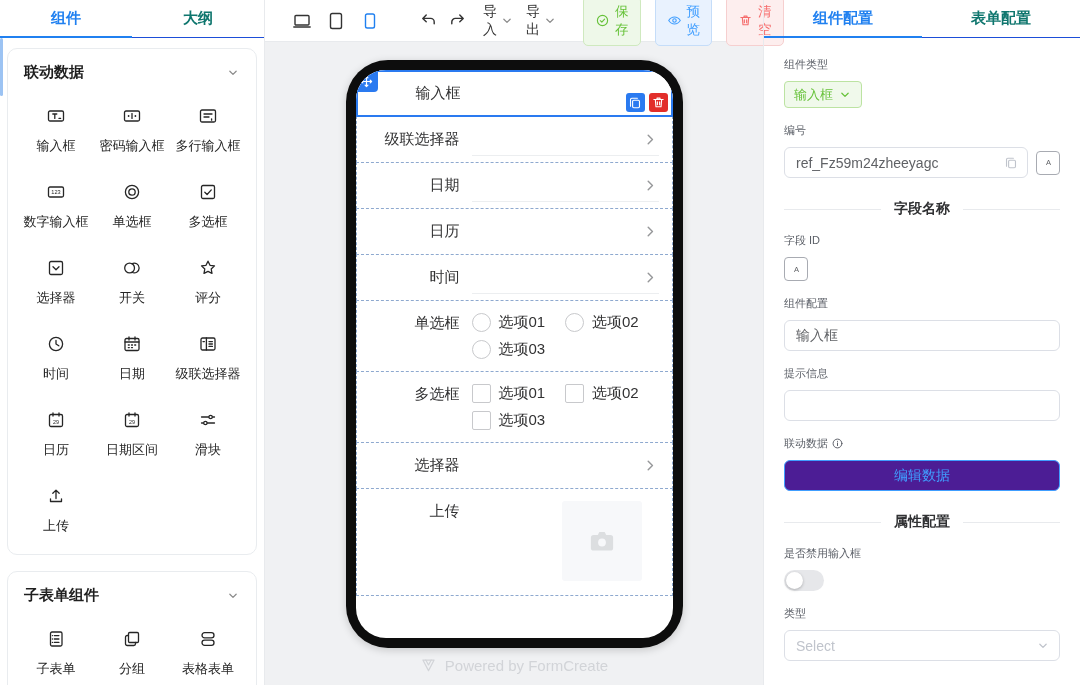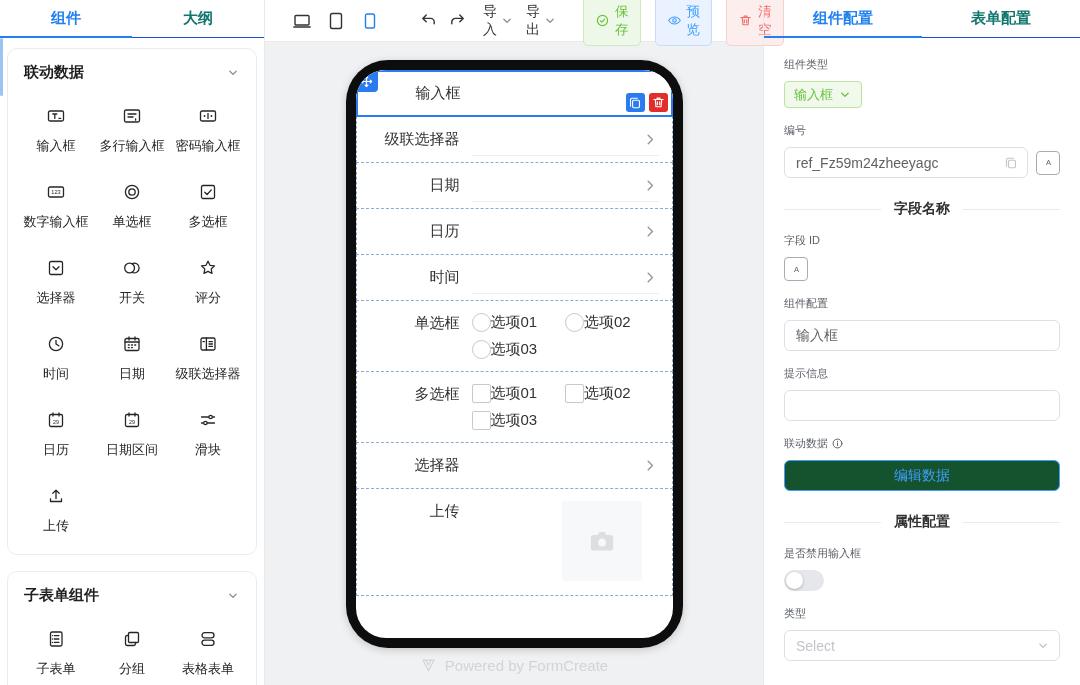"多行输入框" div.comp-item { order: before "密码输入框" -> after "密码输入框" }
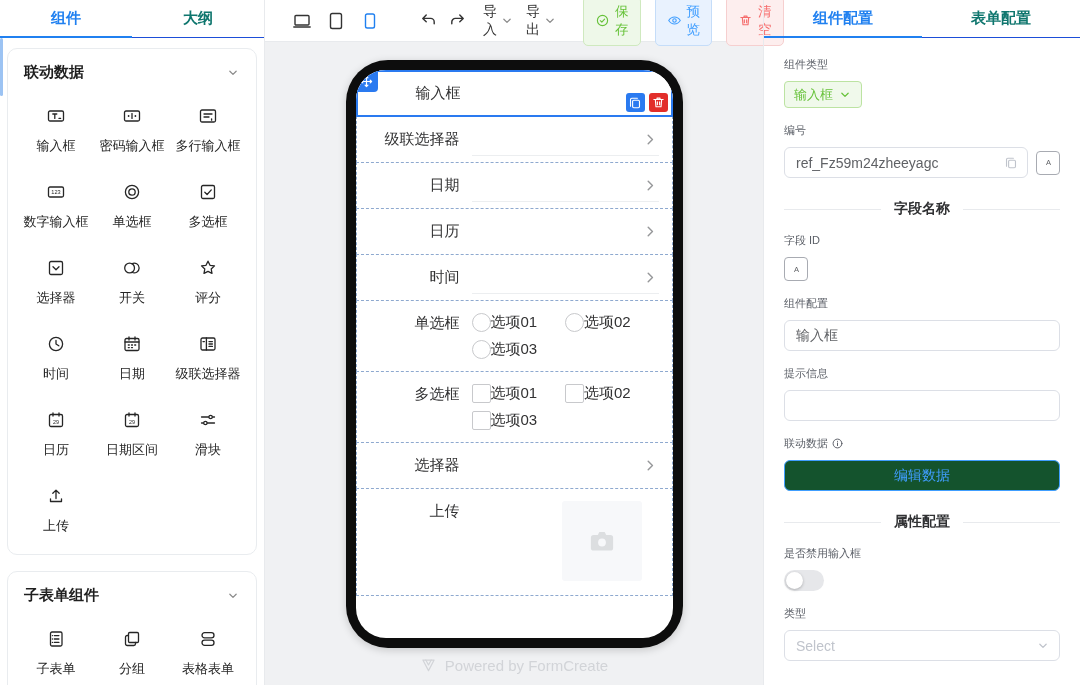"选项01" .opt { gap: 0 -> 8px }
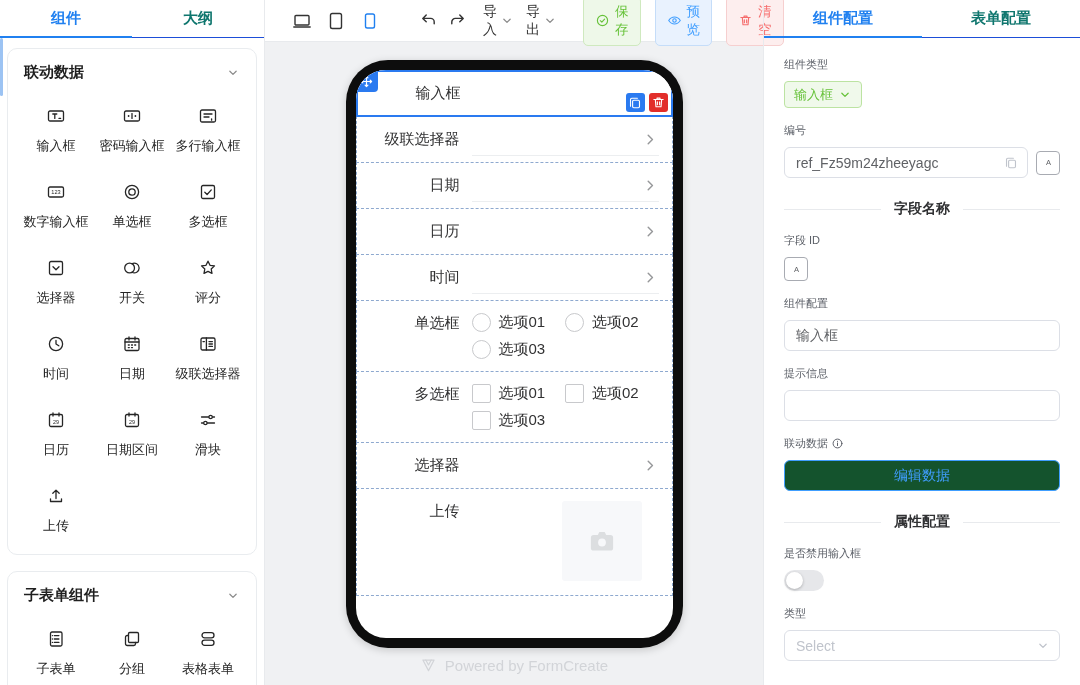"编辑数据" .edit-btn { background: #14532d -> #4c1d95 }
